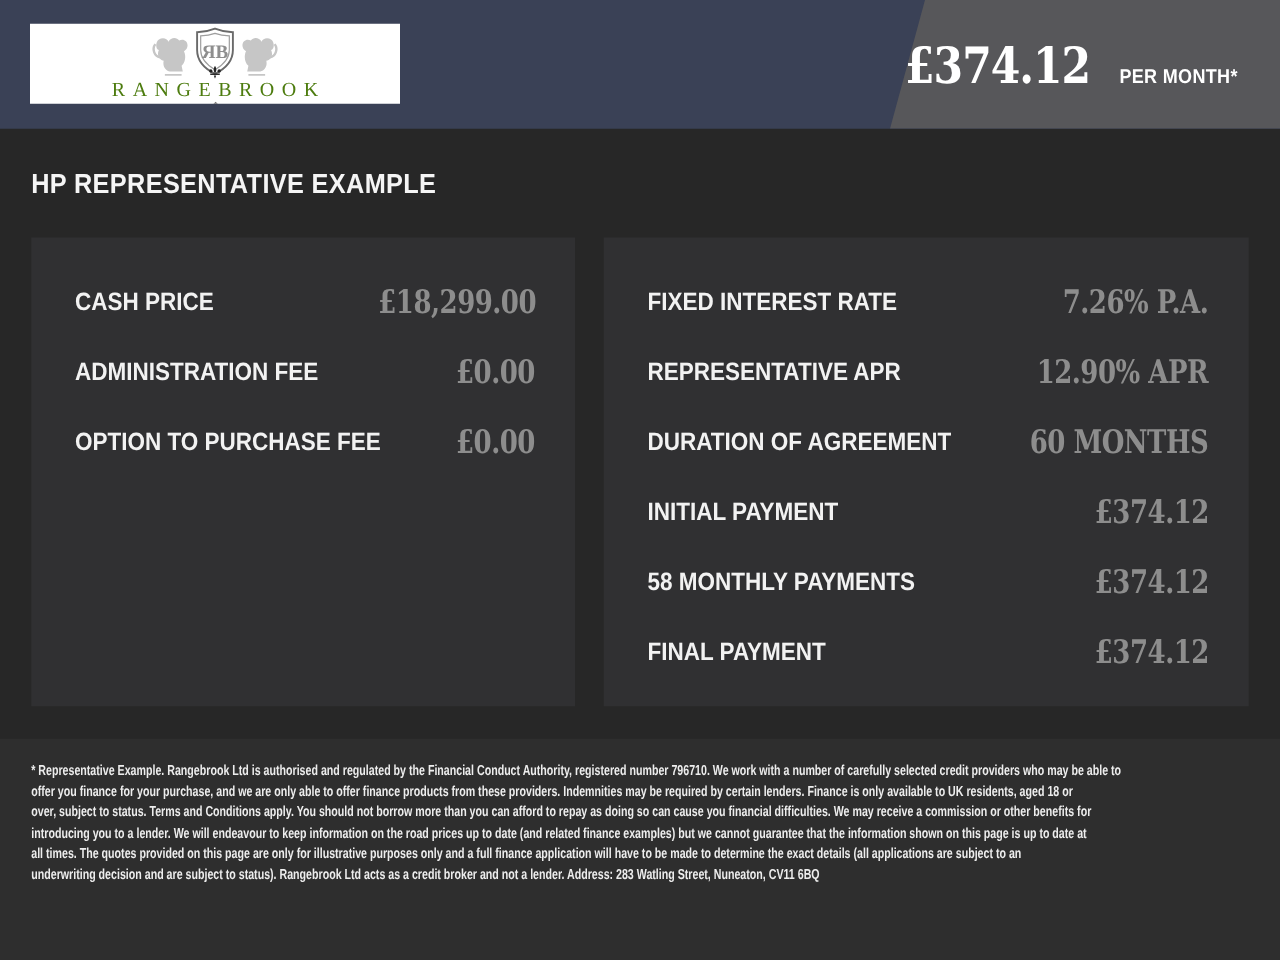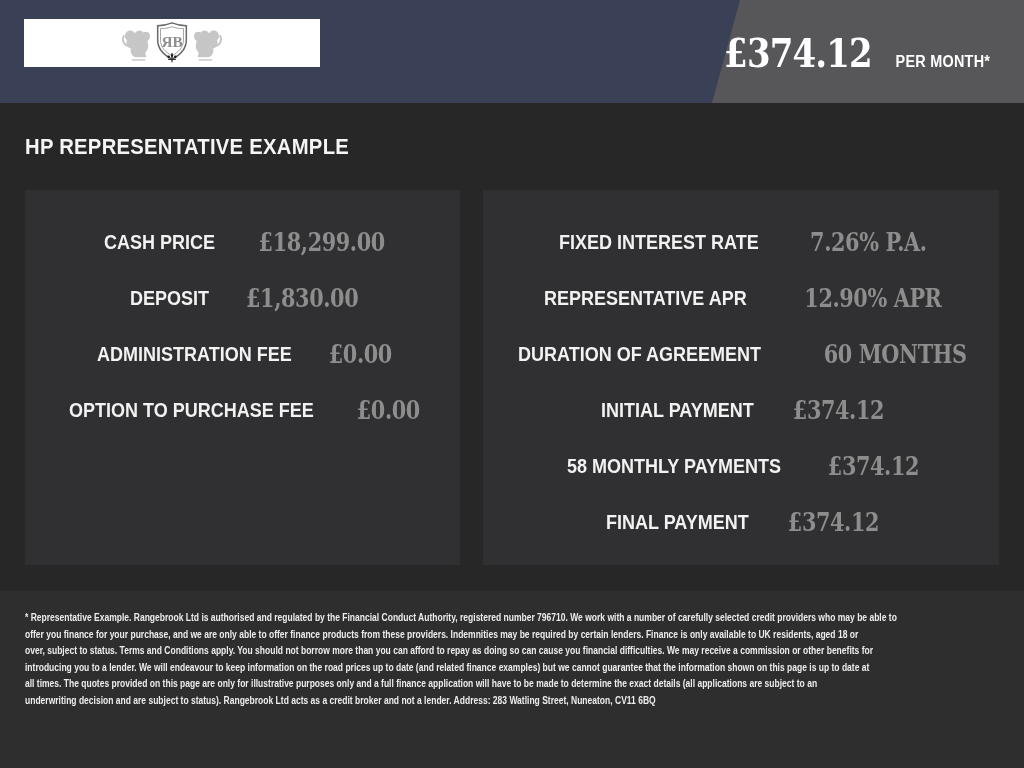"ЯB" .logo-box { height: 48px -> 64px }
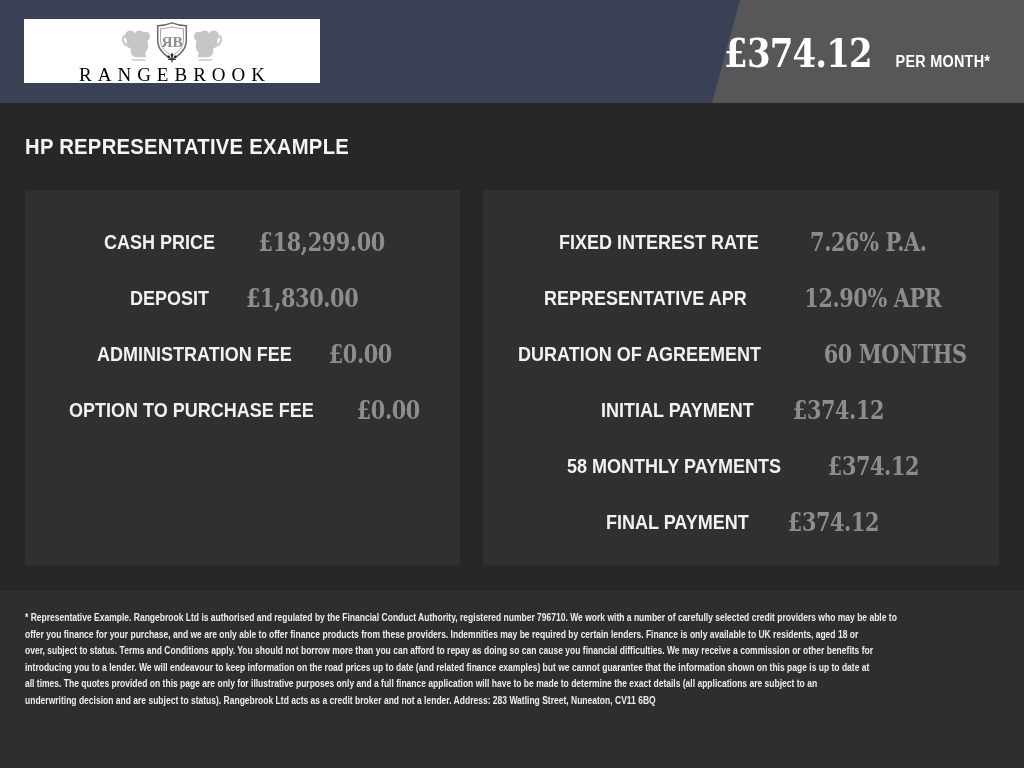"RANGEBROOK" .logo-brand { color: #000000 -> #4d7c0f; font-size: 19px -> 16px }
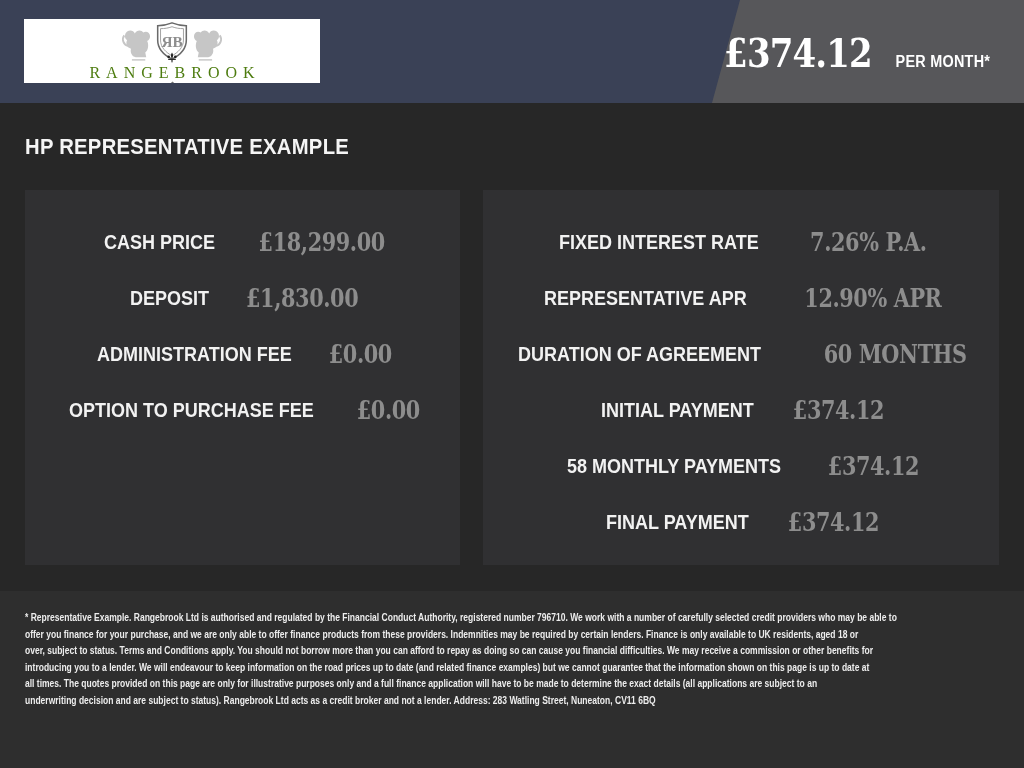"CASH PRICE" .frow { justify-content: center -> space-between }
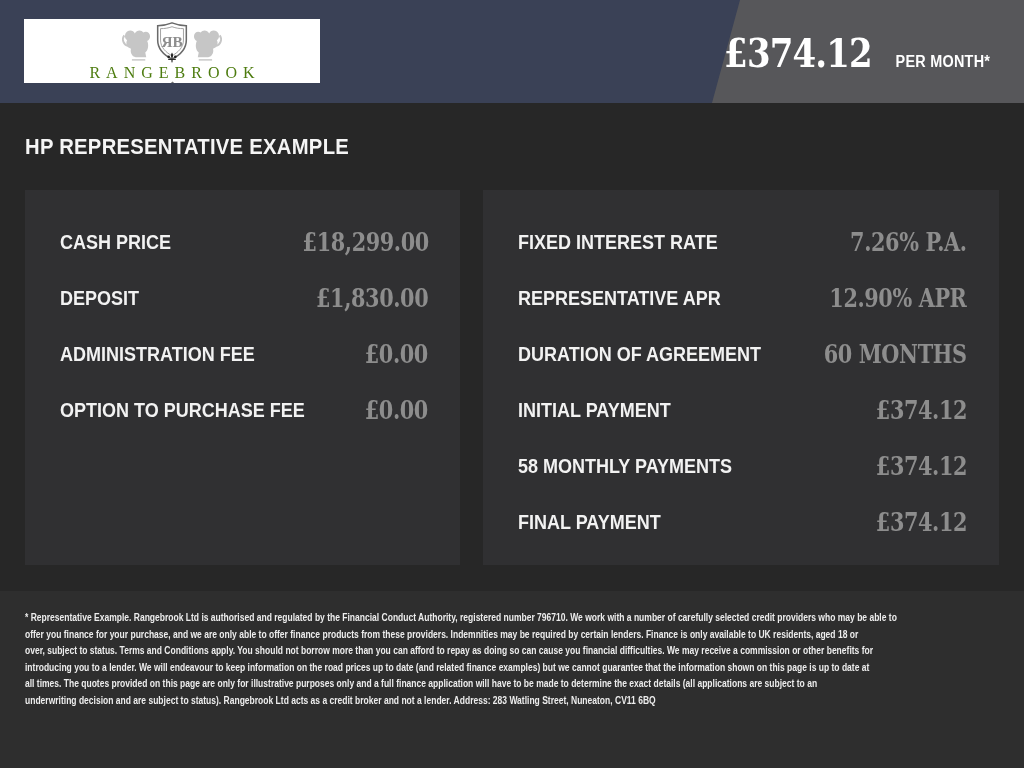"DEPOSIT" div.frow { html: <div> <span>DEPOSIT</span> <span>£1,830.00</span> </div> -> none }
